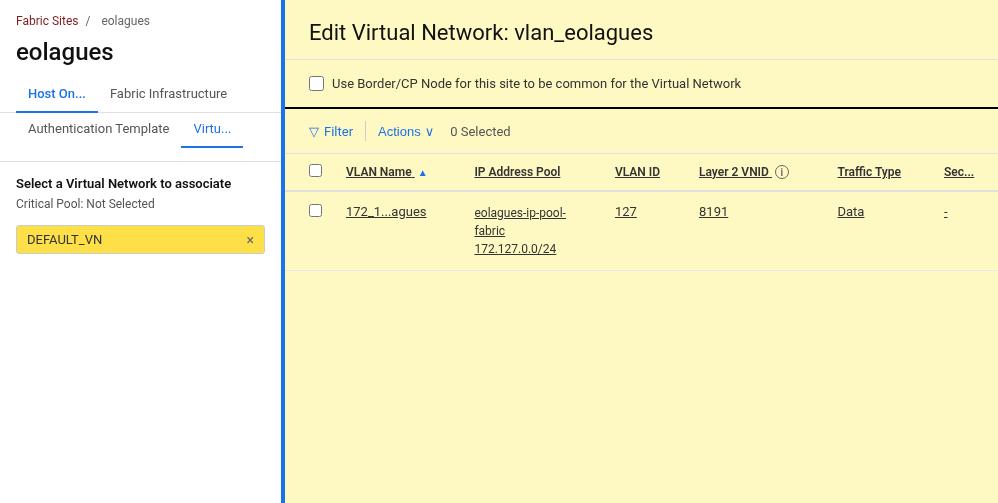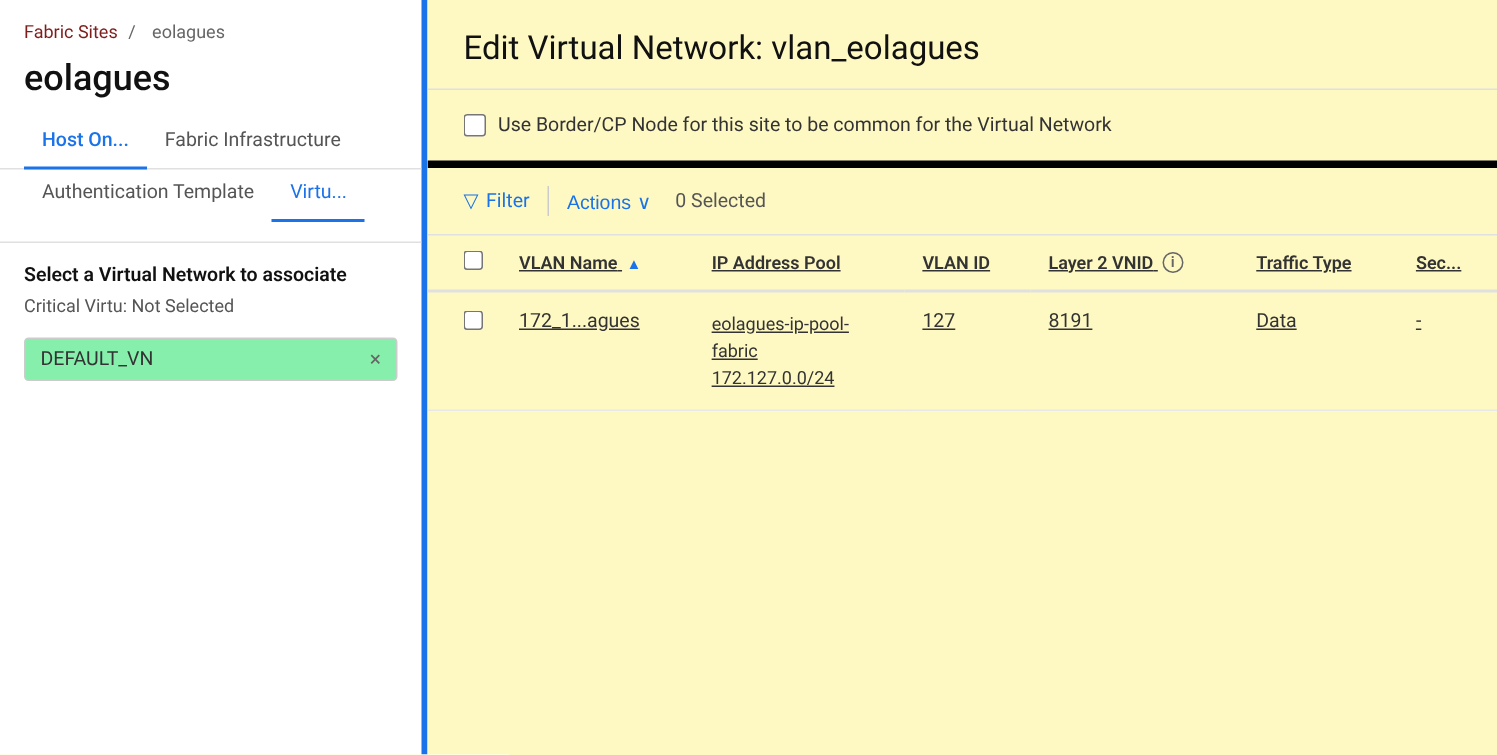"Use Border/CP Node for this" .checkbox-row { border-bottom: 5px solid #000000 -> 2px solid #000000 }
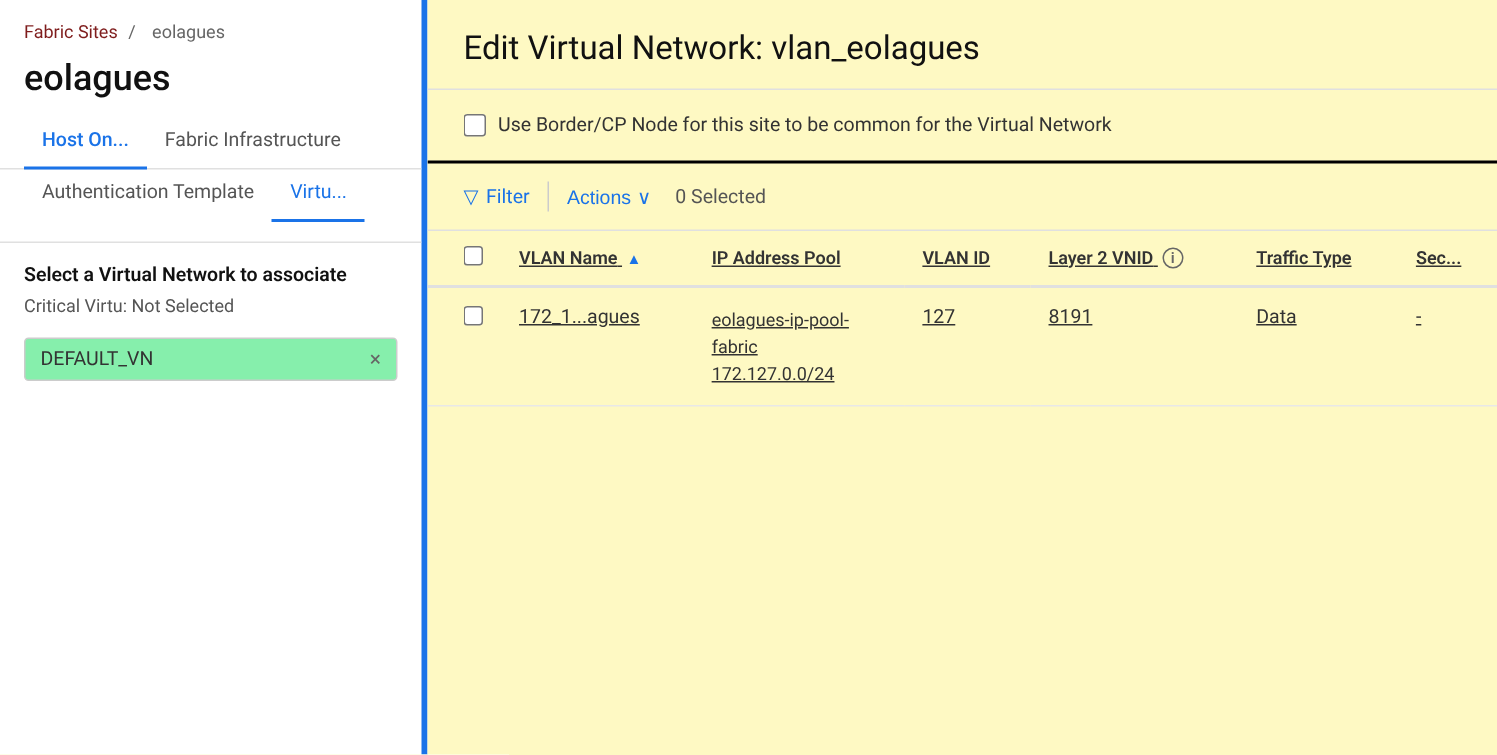"Critical Virtu: Not Selected" div.critical-pool { text: Virtu -> Pool }
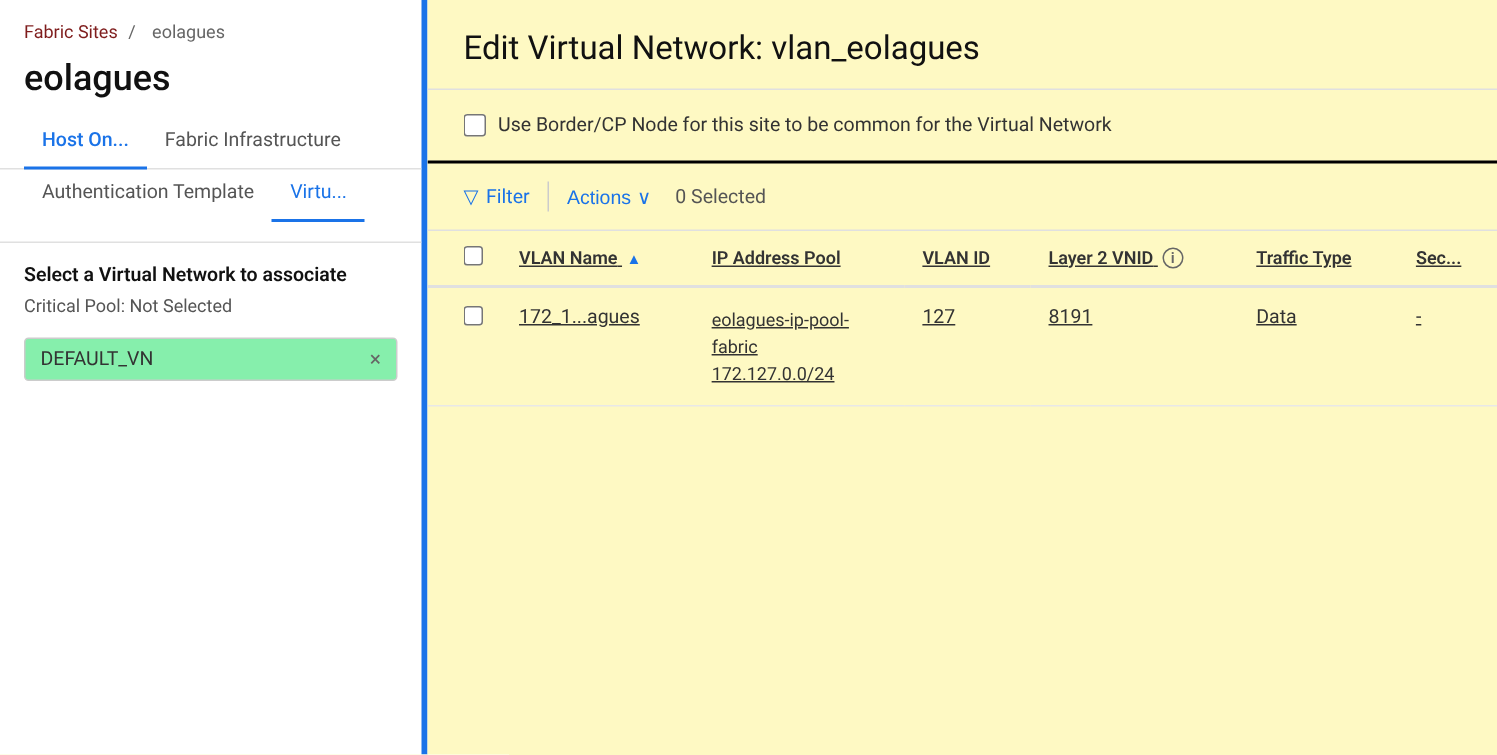"DEFAULT_VN" .selected-item { background: #86efac -> #fde047 }
